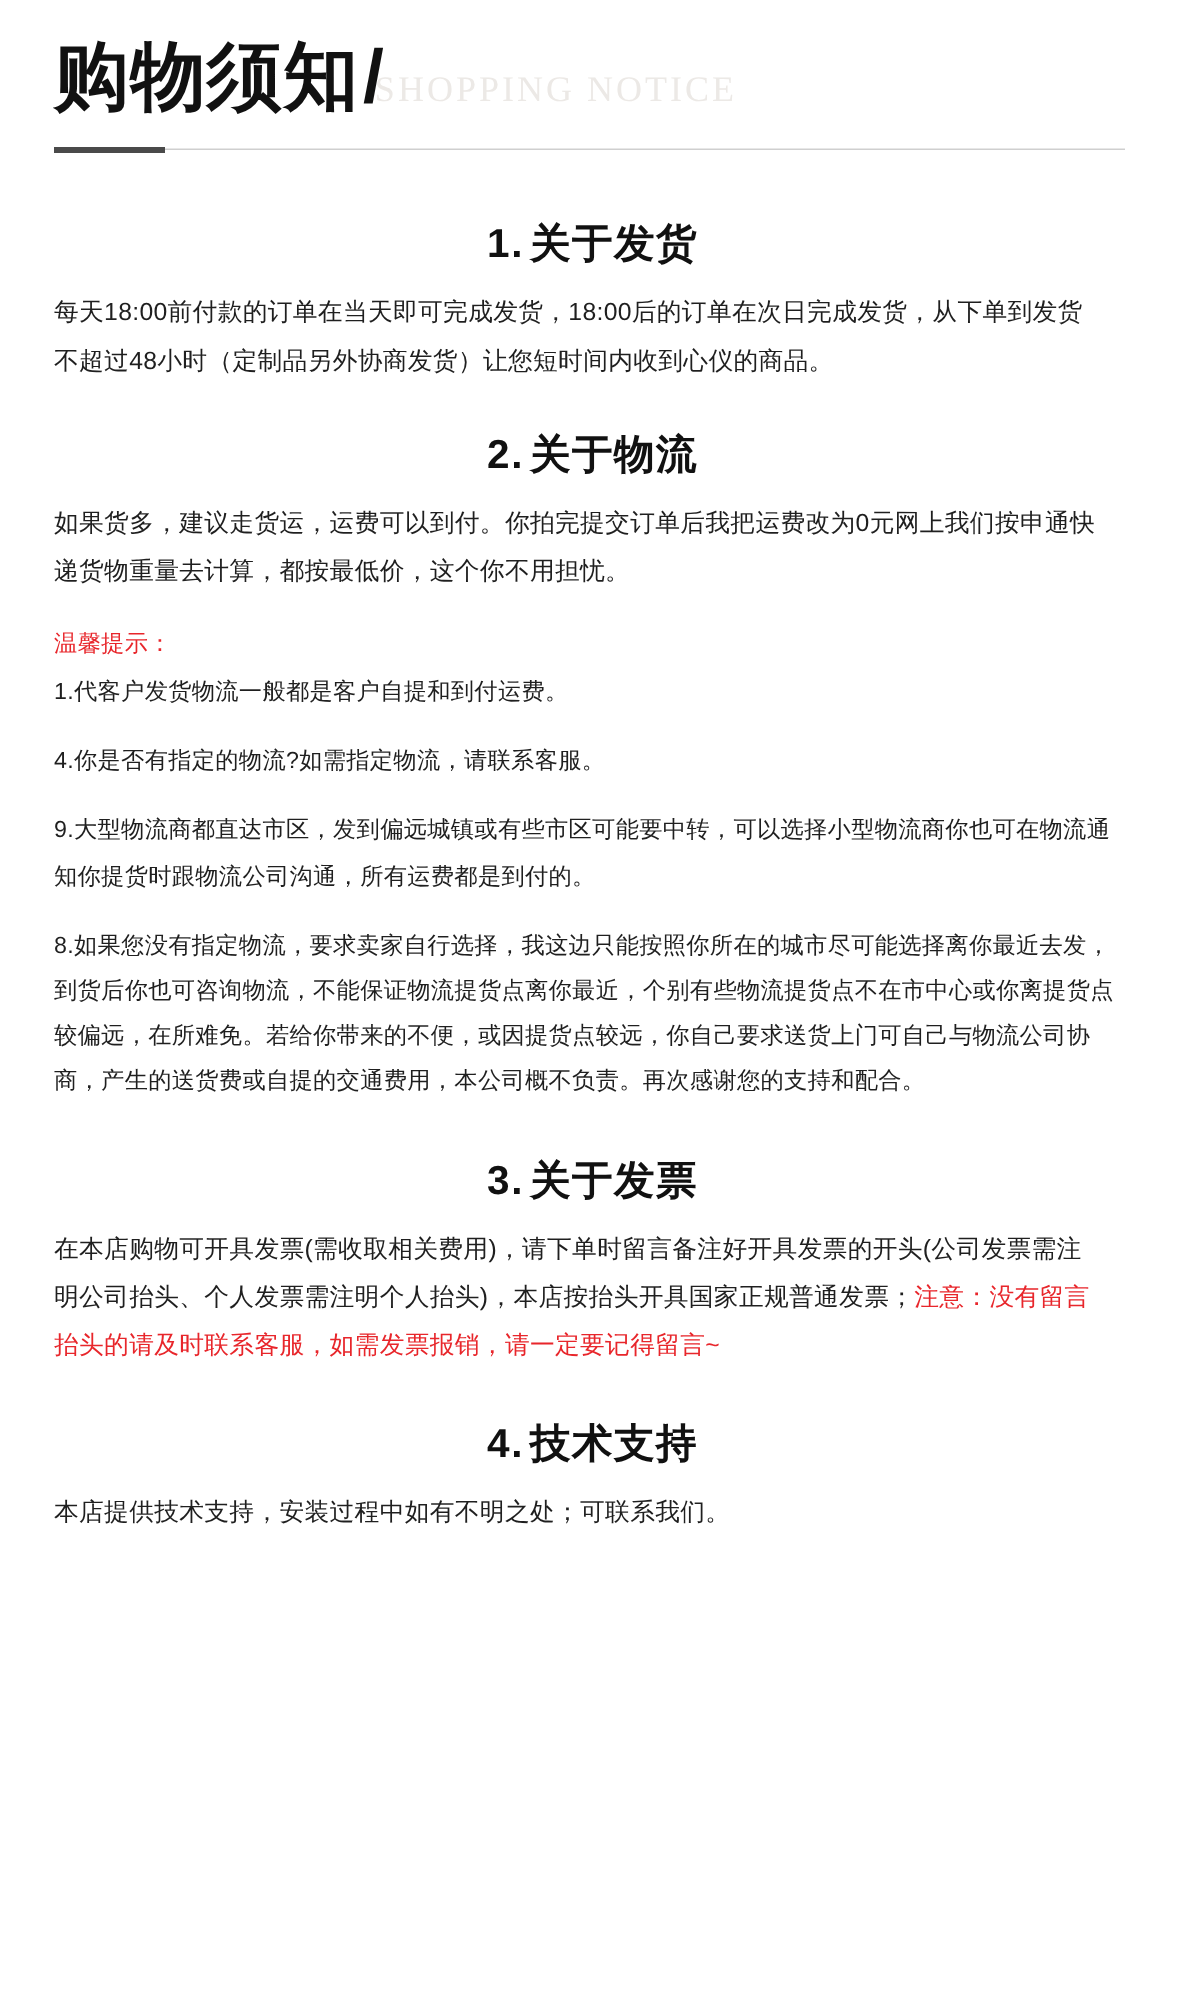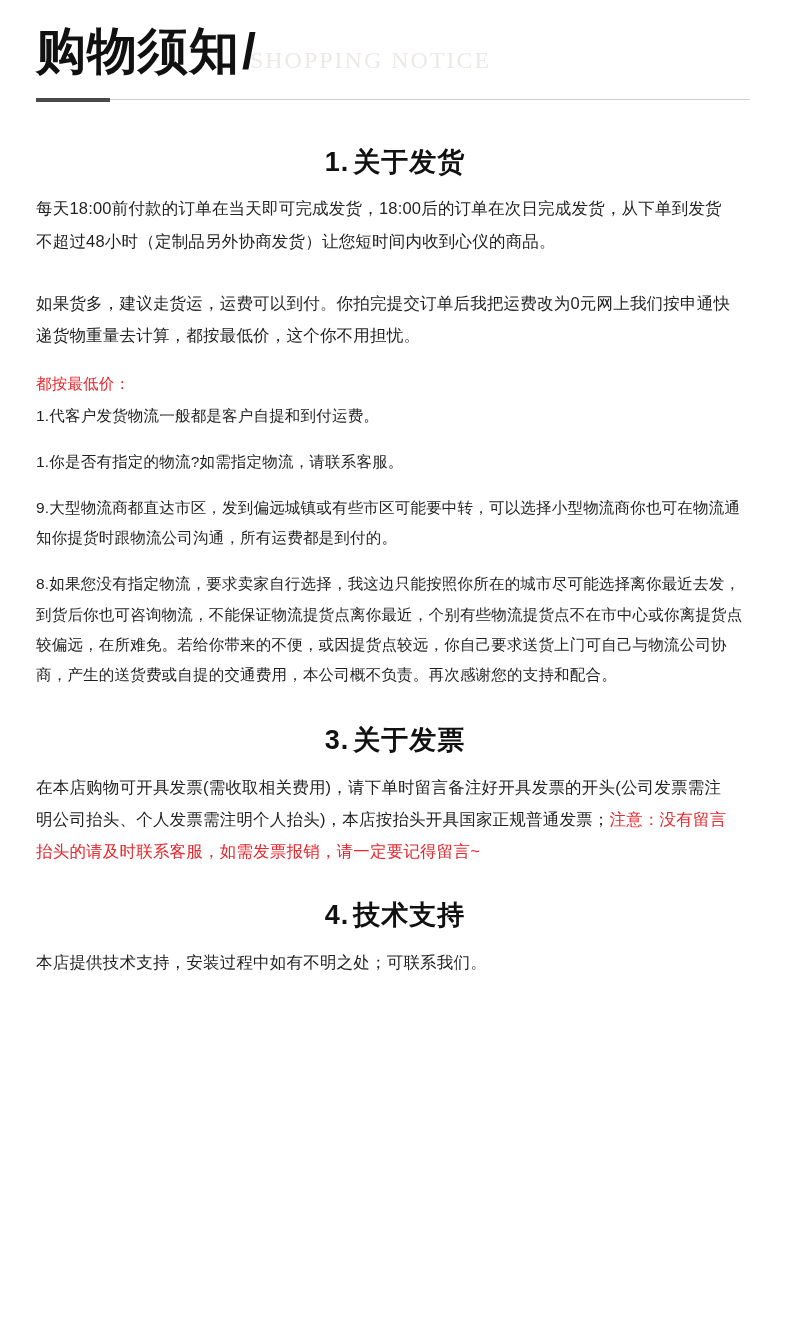"2. 关于物流" h2.sec-title { html: none -> <h2> <span>2.</span><span>关于物流</span> </h2> }
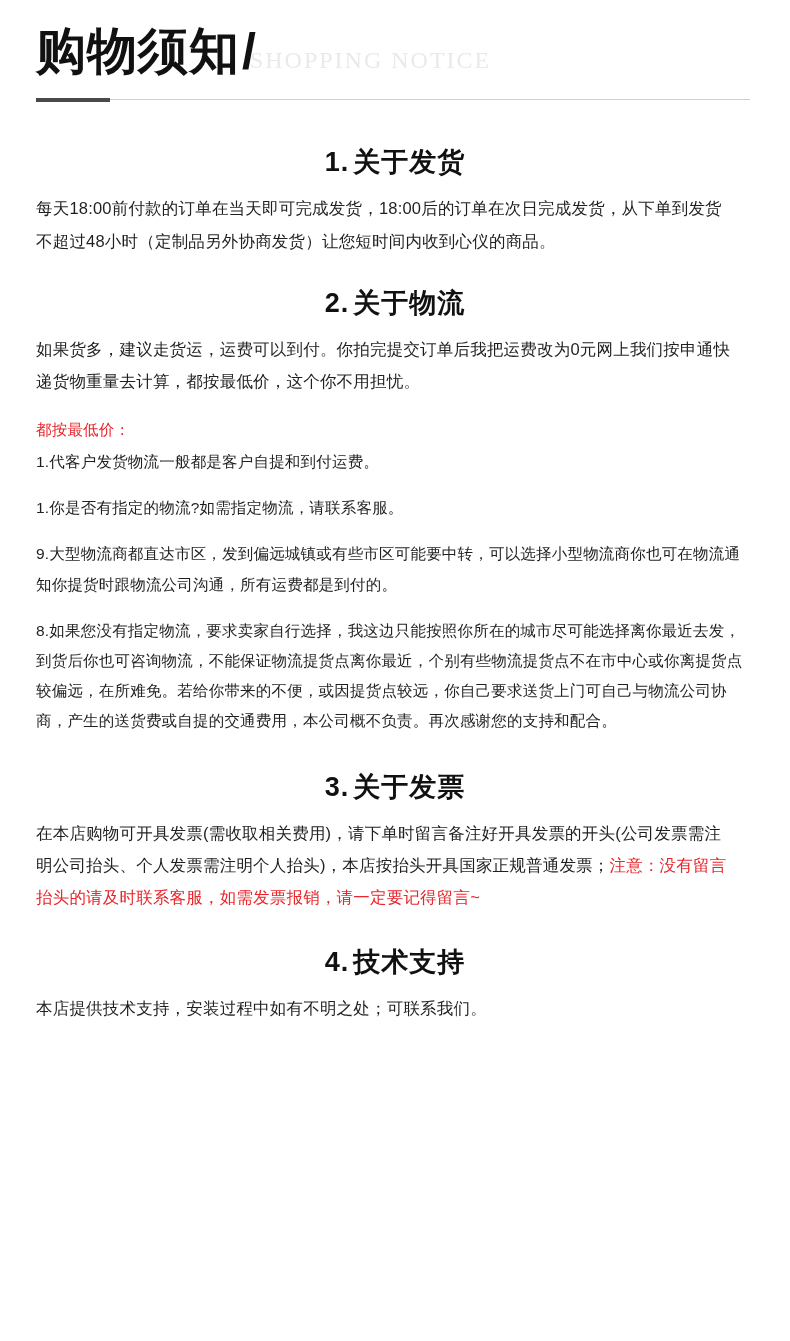"都按最低价：" p.note-label { text: 都按最低价 -> 温馨提示 }
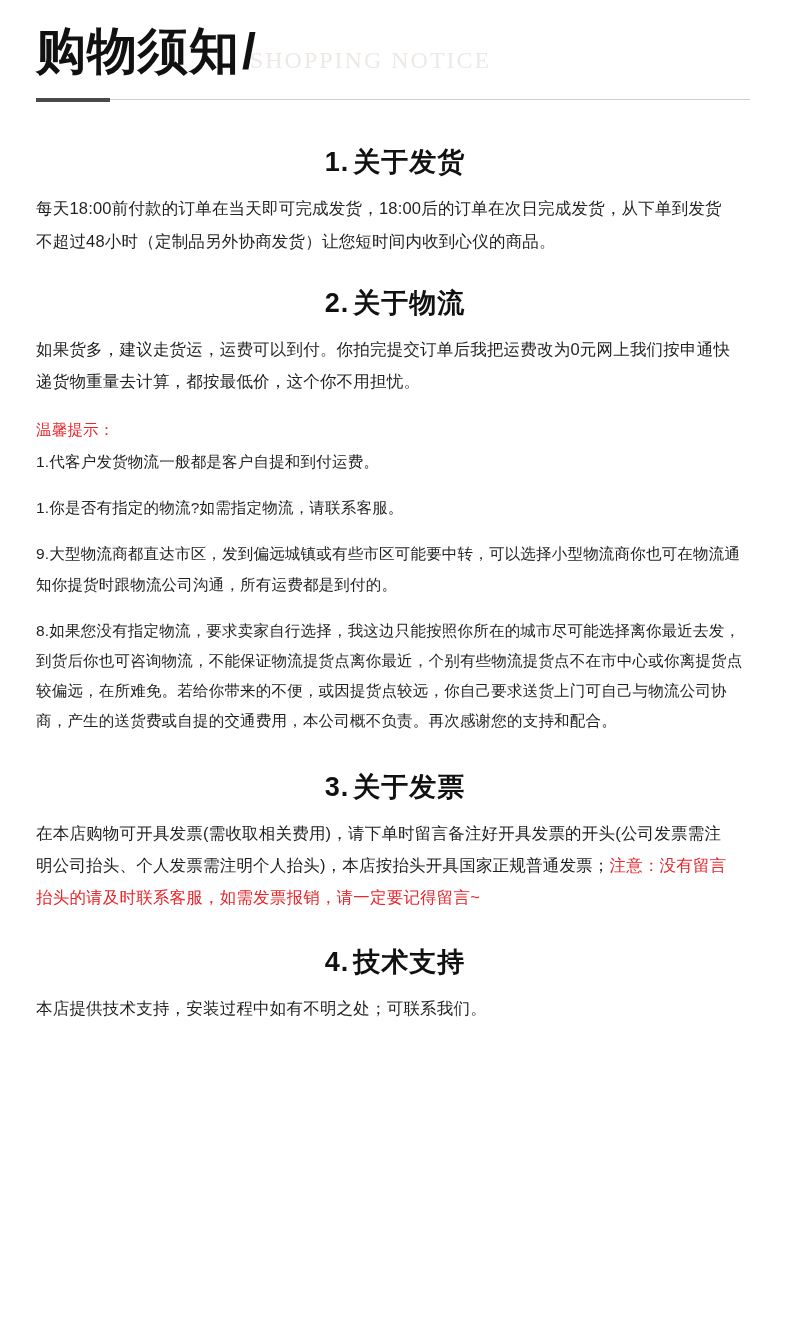"1.你是否有指定的物流?如需指定物流，请联系客服。" p.note-item { text: 1 -> 4 }
